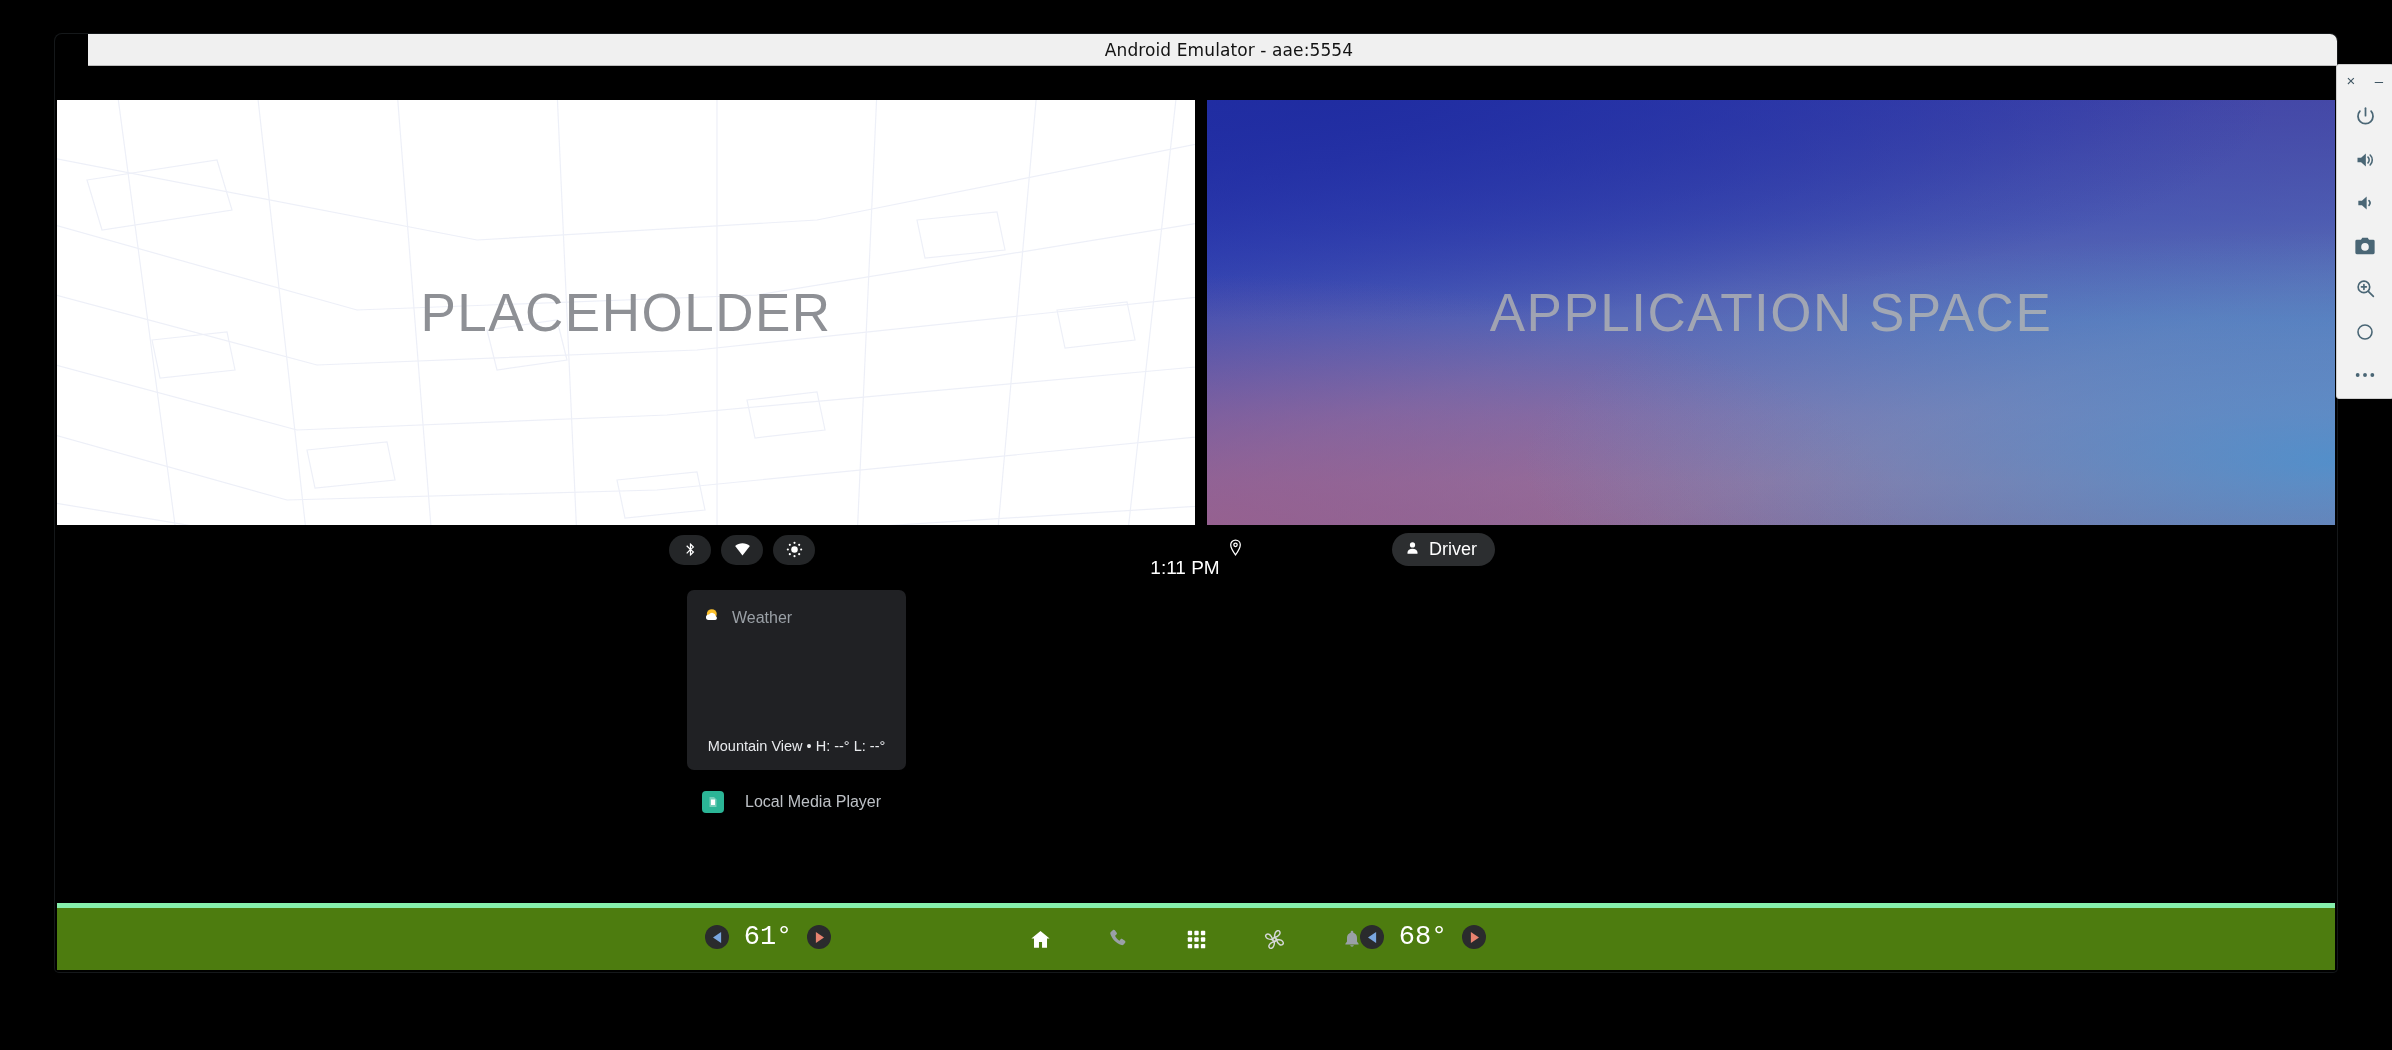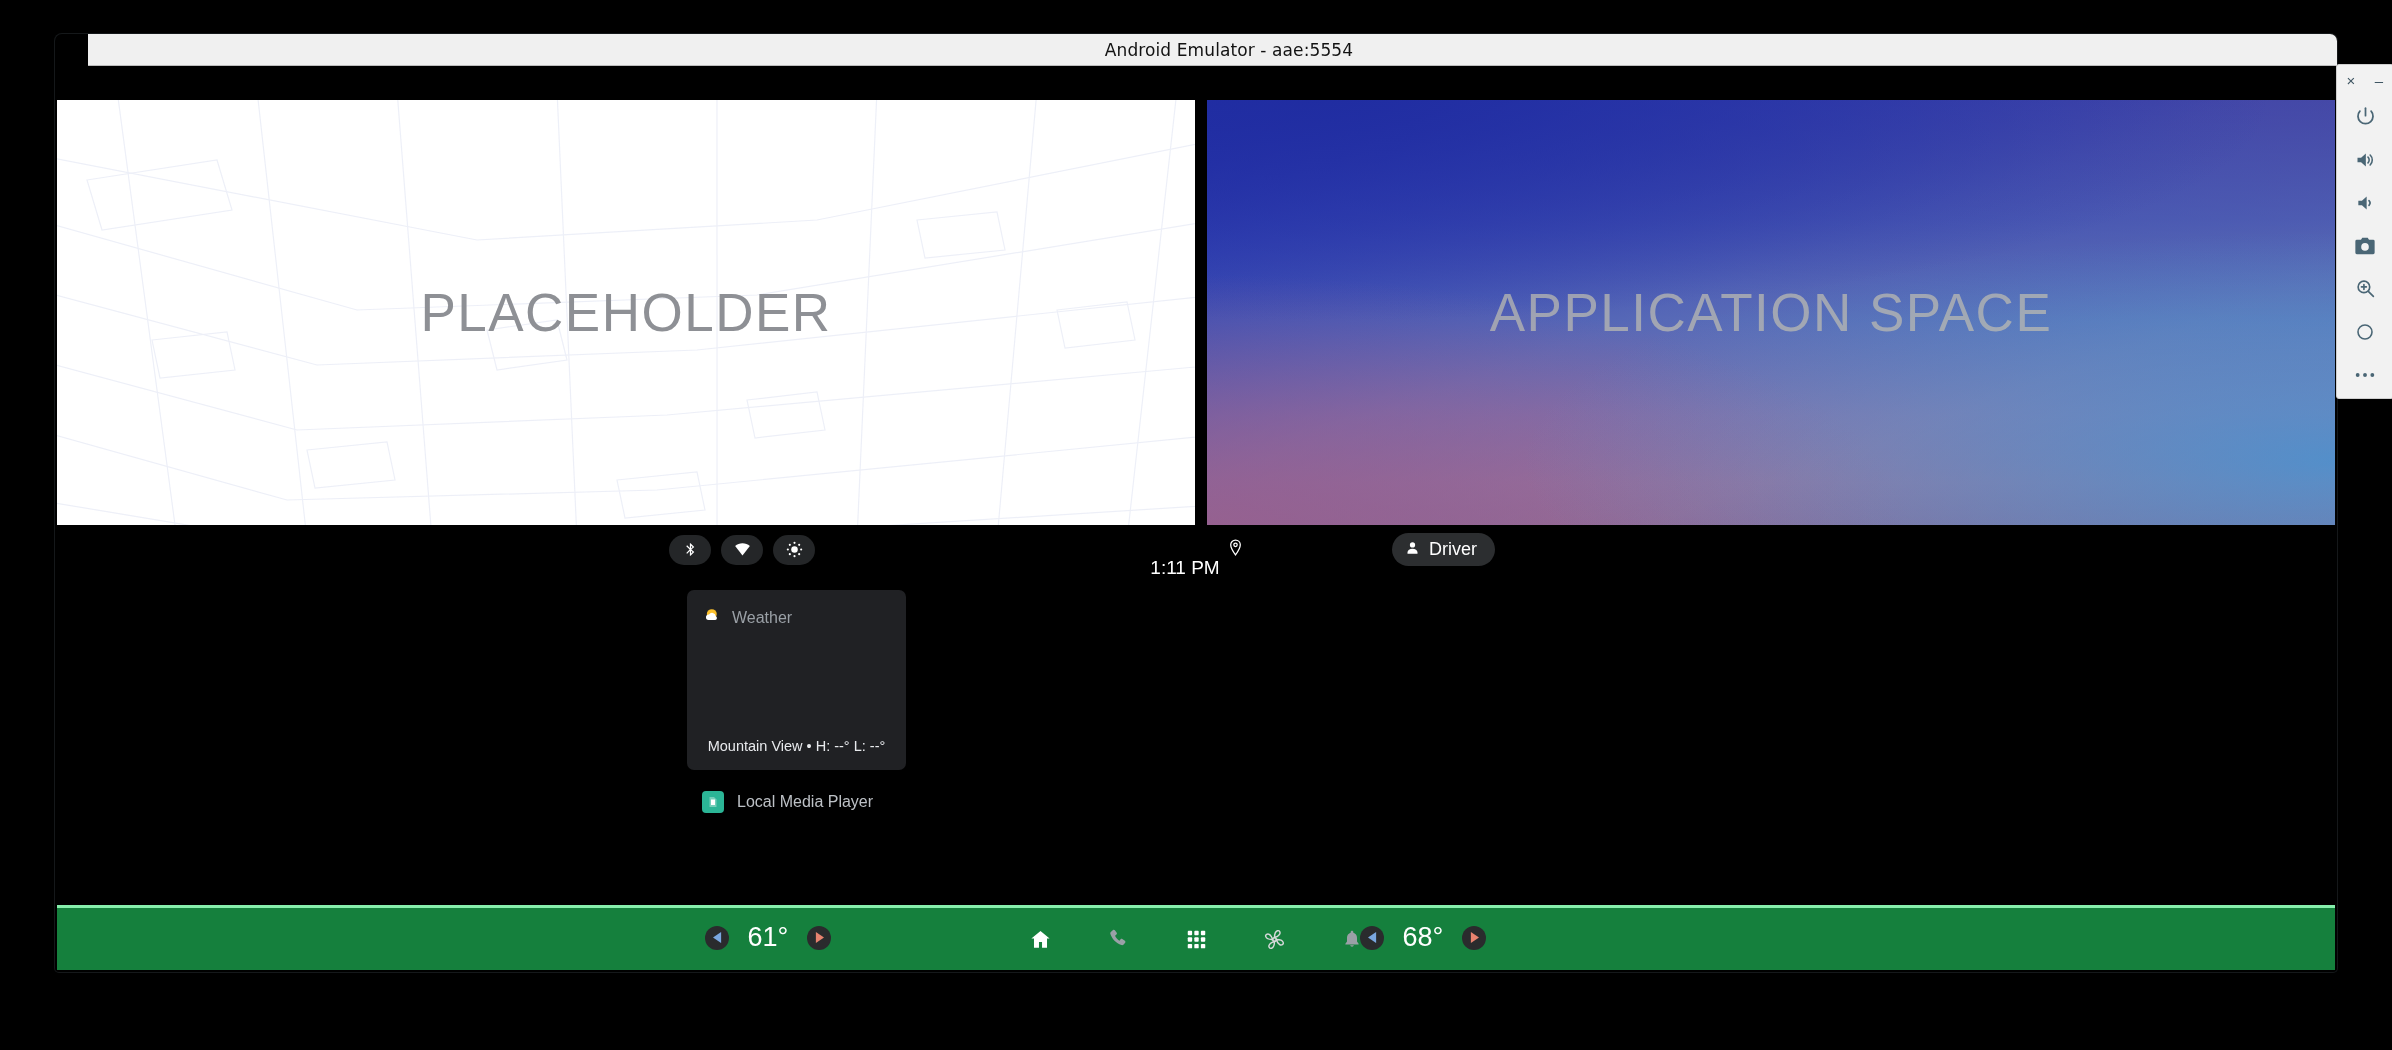"Local Media Player" #media-row { gap: 13px -> 21px }
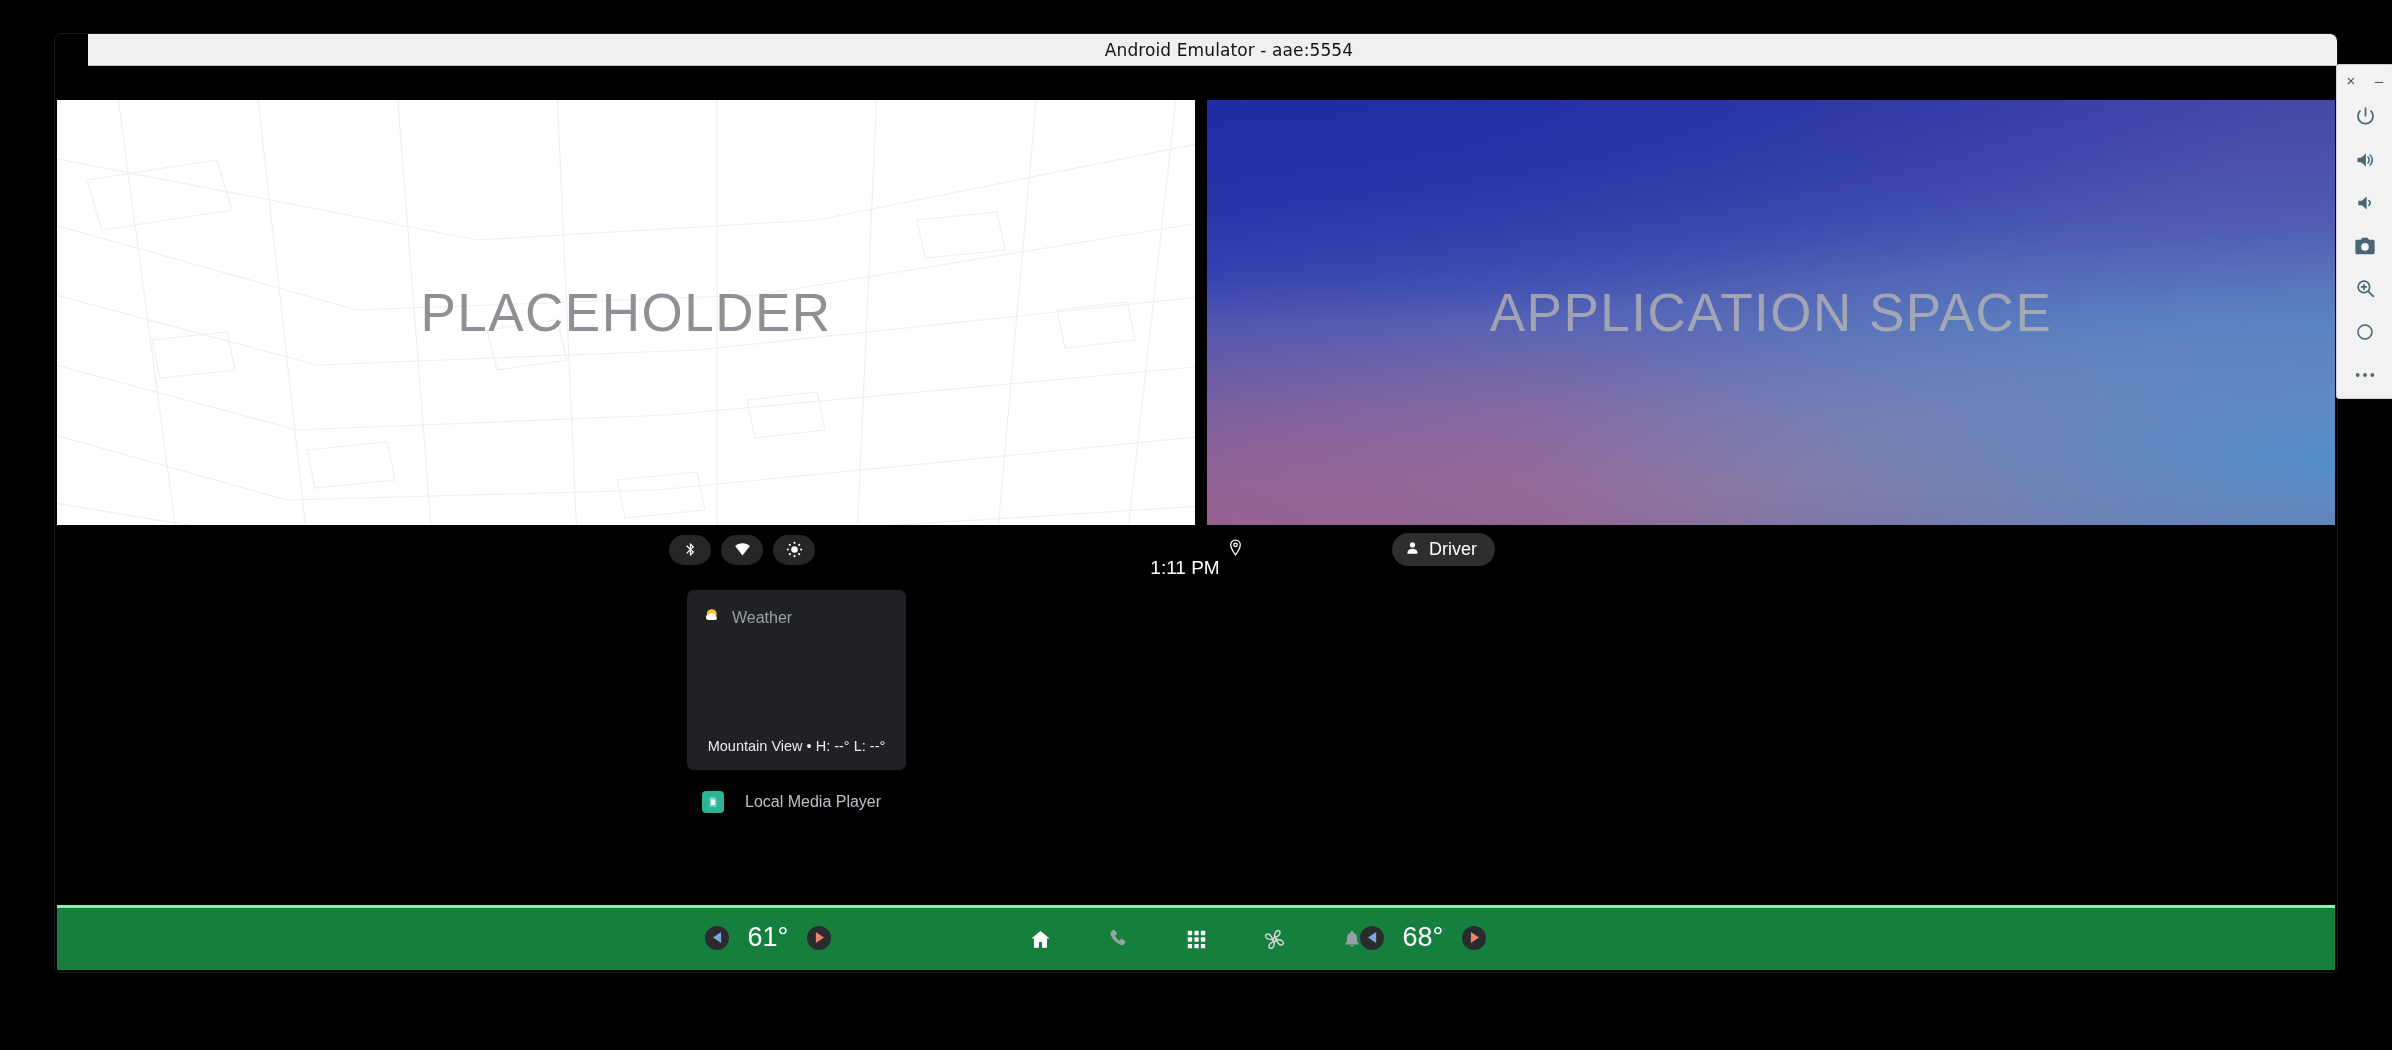"61°" #nav-bar { background: #15803d -> #4d7c0f; border-top: 3px solid #86efac -> 5px solid #86efac; font-family: none -> Liberation Mono, monospace }
